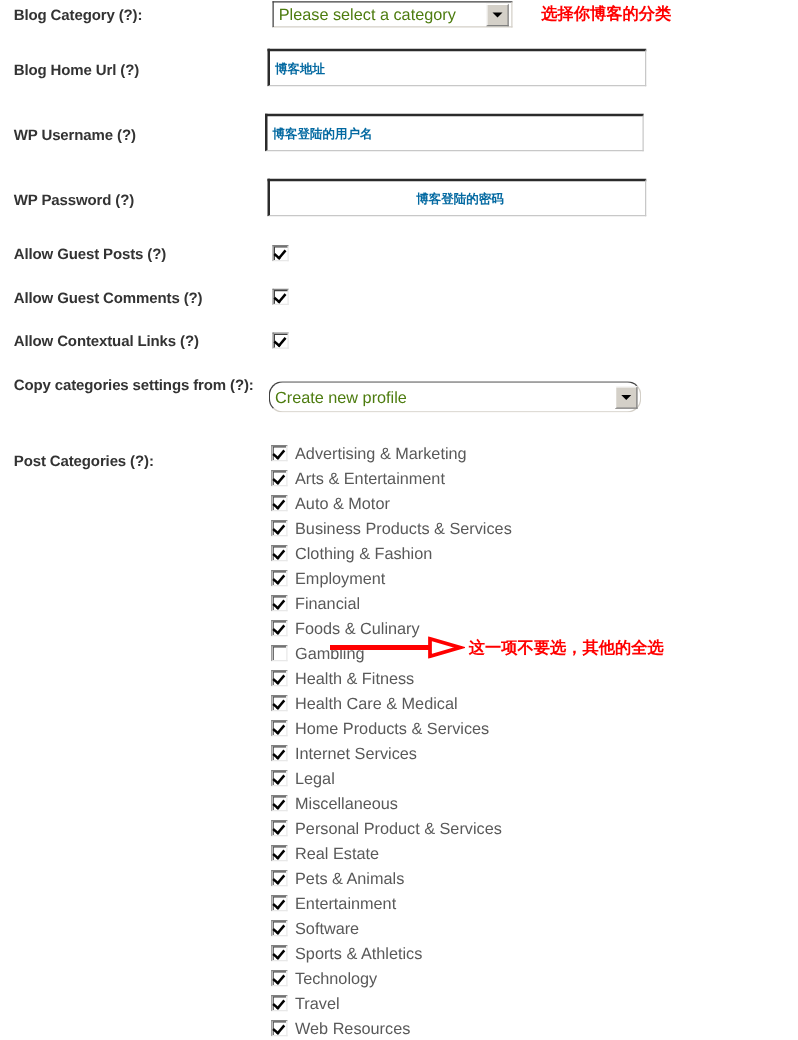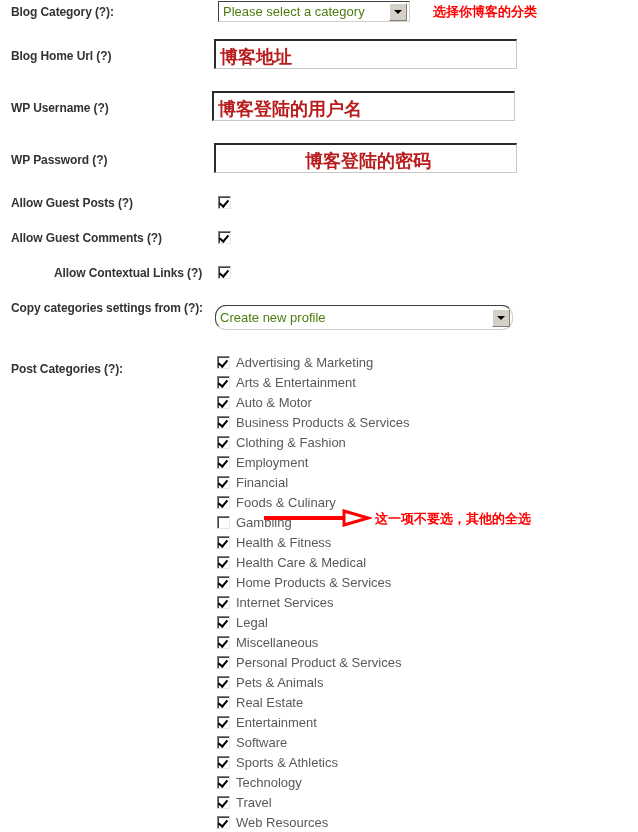"博客地址" .tinput .tval { color: #b91c1c -> #0369a1; font-family: Liberation Sans, sans-serif -> Liberation Mono, monospace; font-size: 18px -> 10px }
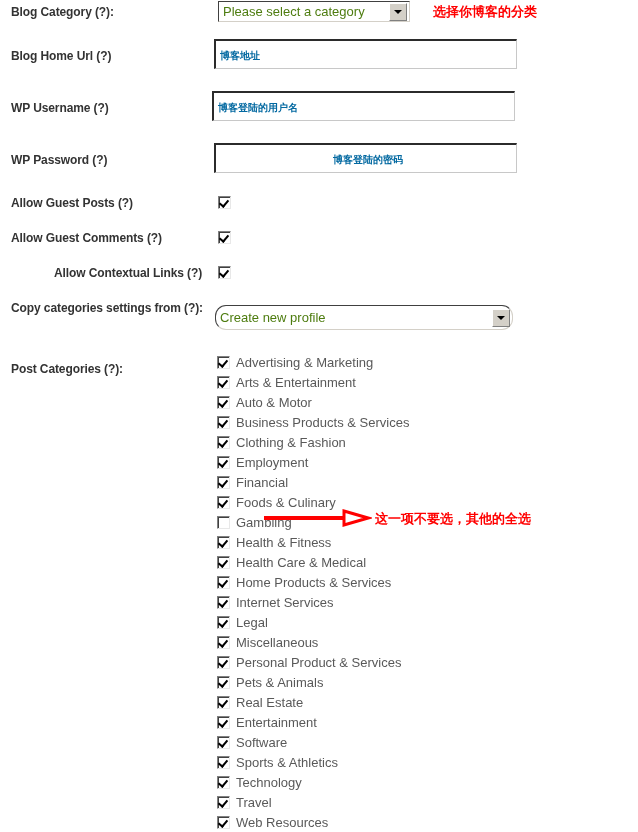"Allow Contextual Links (?)" div.lbl { margin-left: 43px -> none }
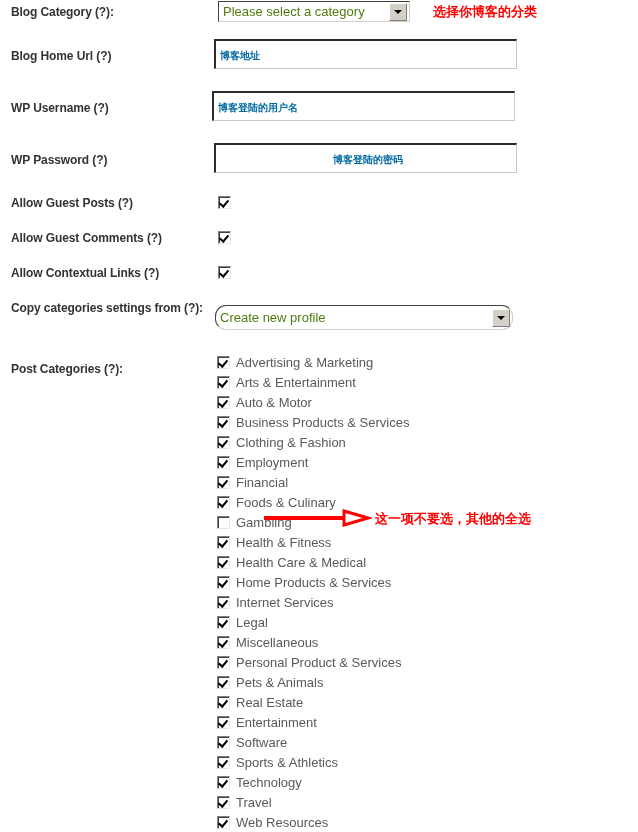"Pets & Animals" div.cat-item { order: before "Real Estate" -> after "Real Estate" }
